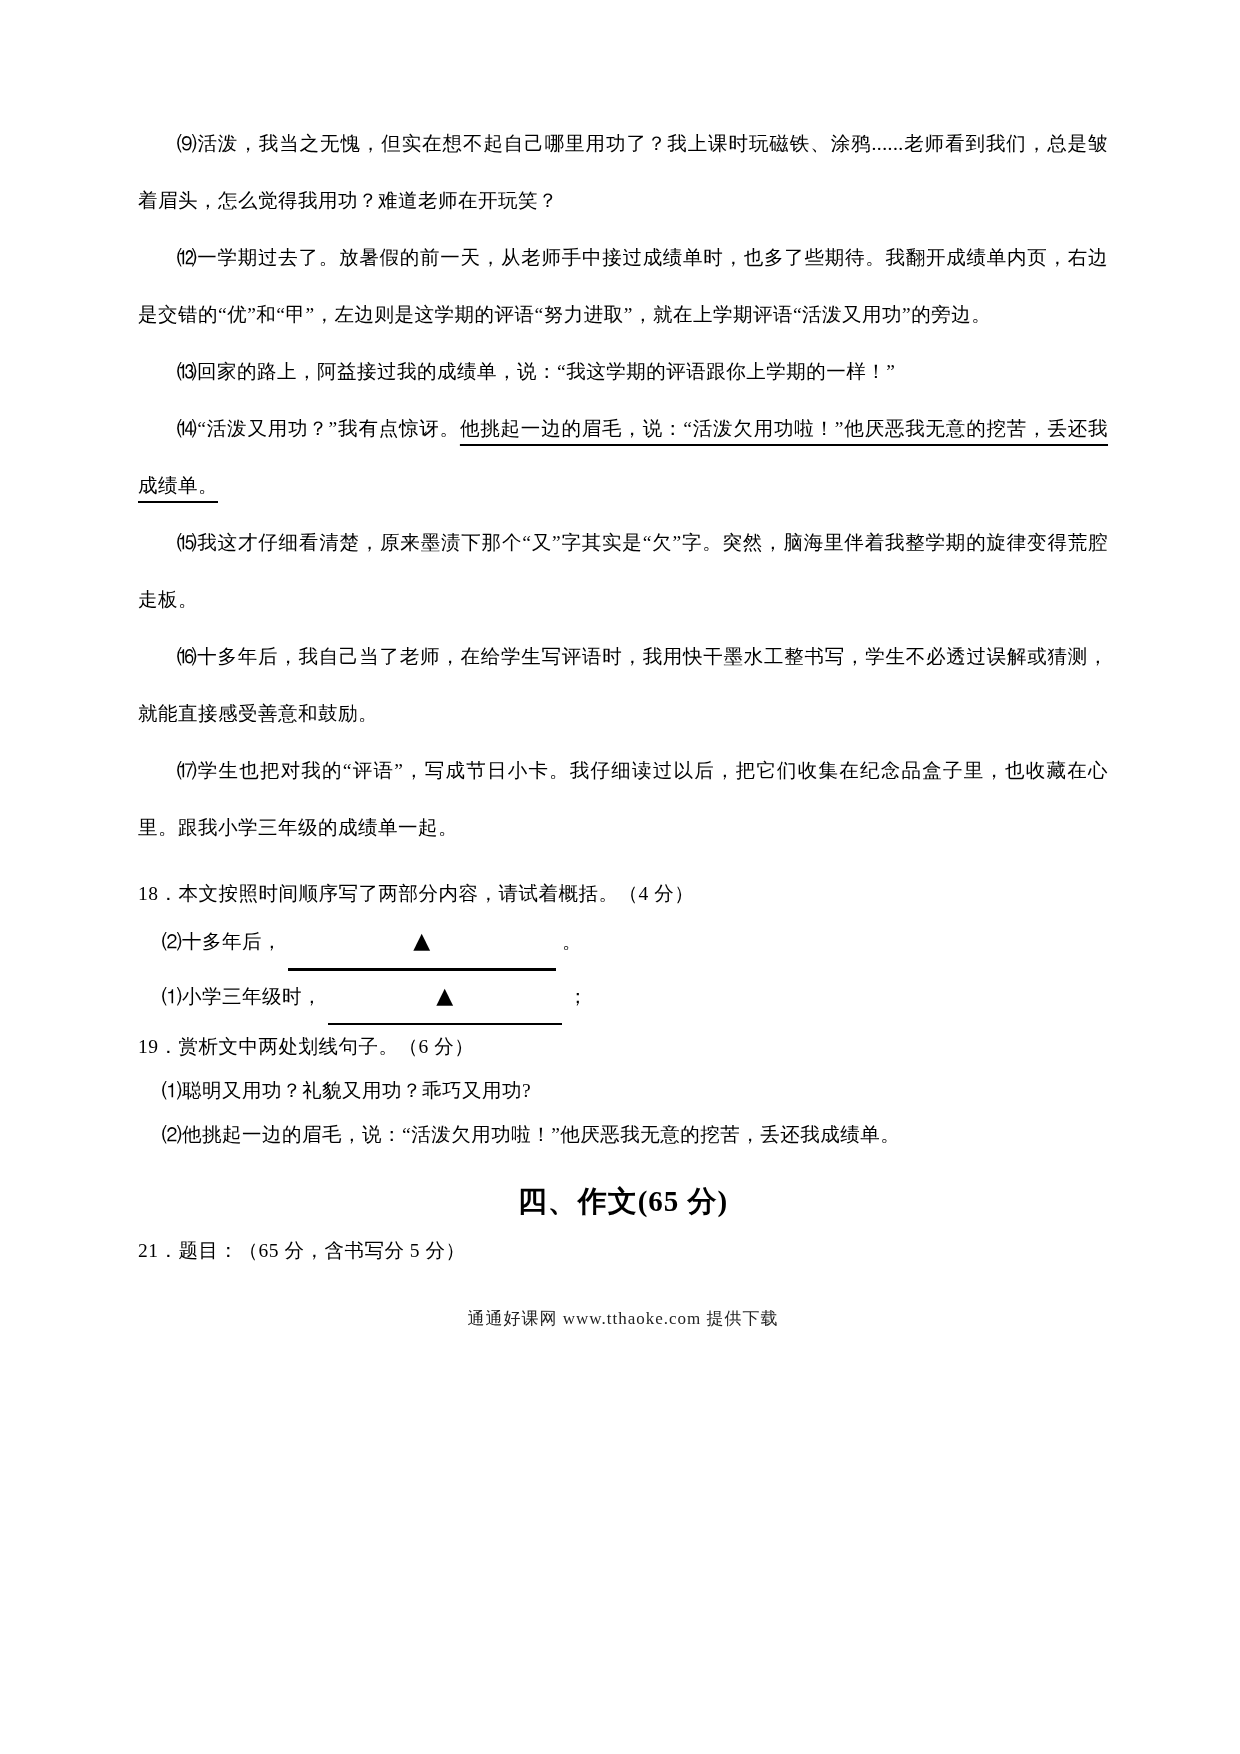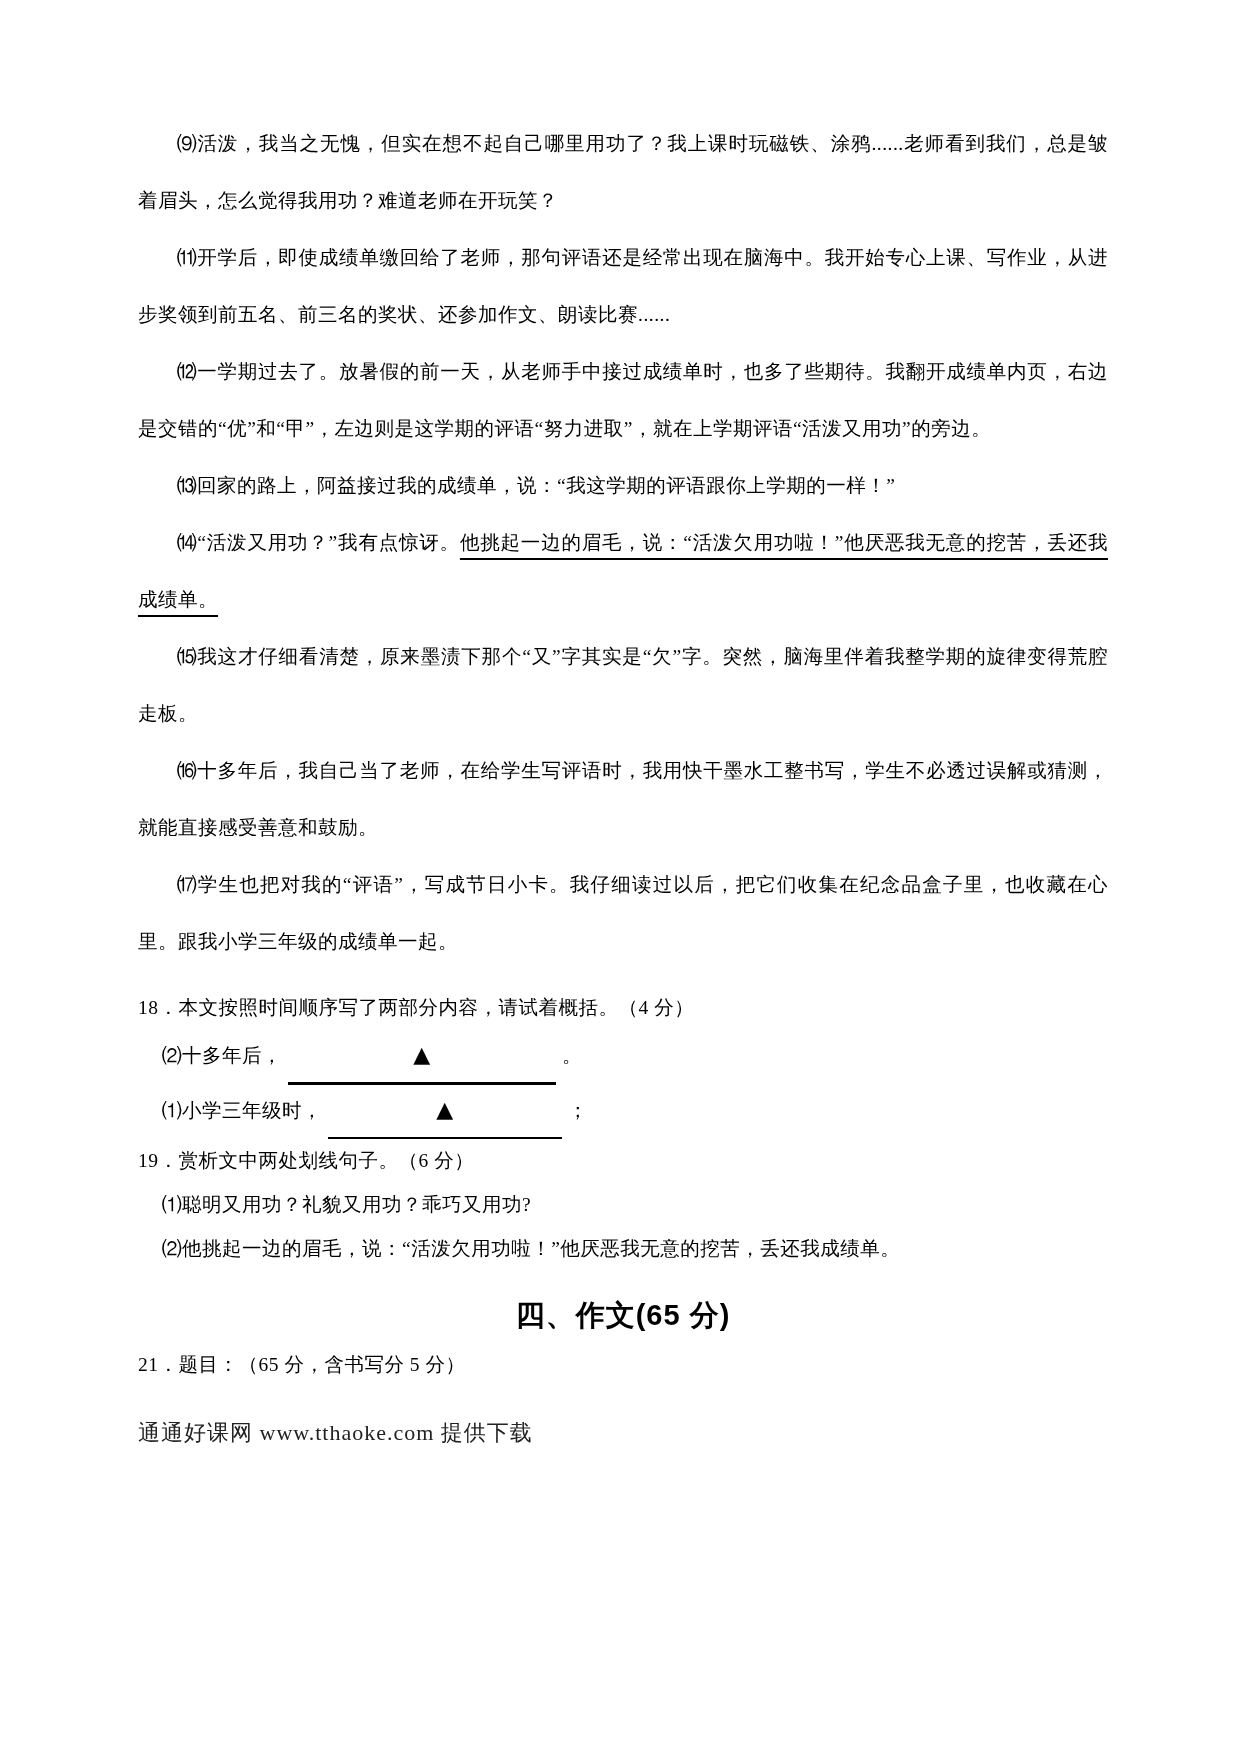"⑾开学后，即使成绩单缴回给了老师，那句评语还是经常出现在脑海中。我开始专心上课、" p.para { html: <p><span>⑾</span><span>开学后，即使成绩单缴回给了老师，那句评语还是经常出现在脑海中。我开始专心上课、写作业，从进步奖领到前五名、前三名的奖状、还参加作文、朗读比赛......</span></p> -> none }
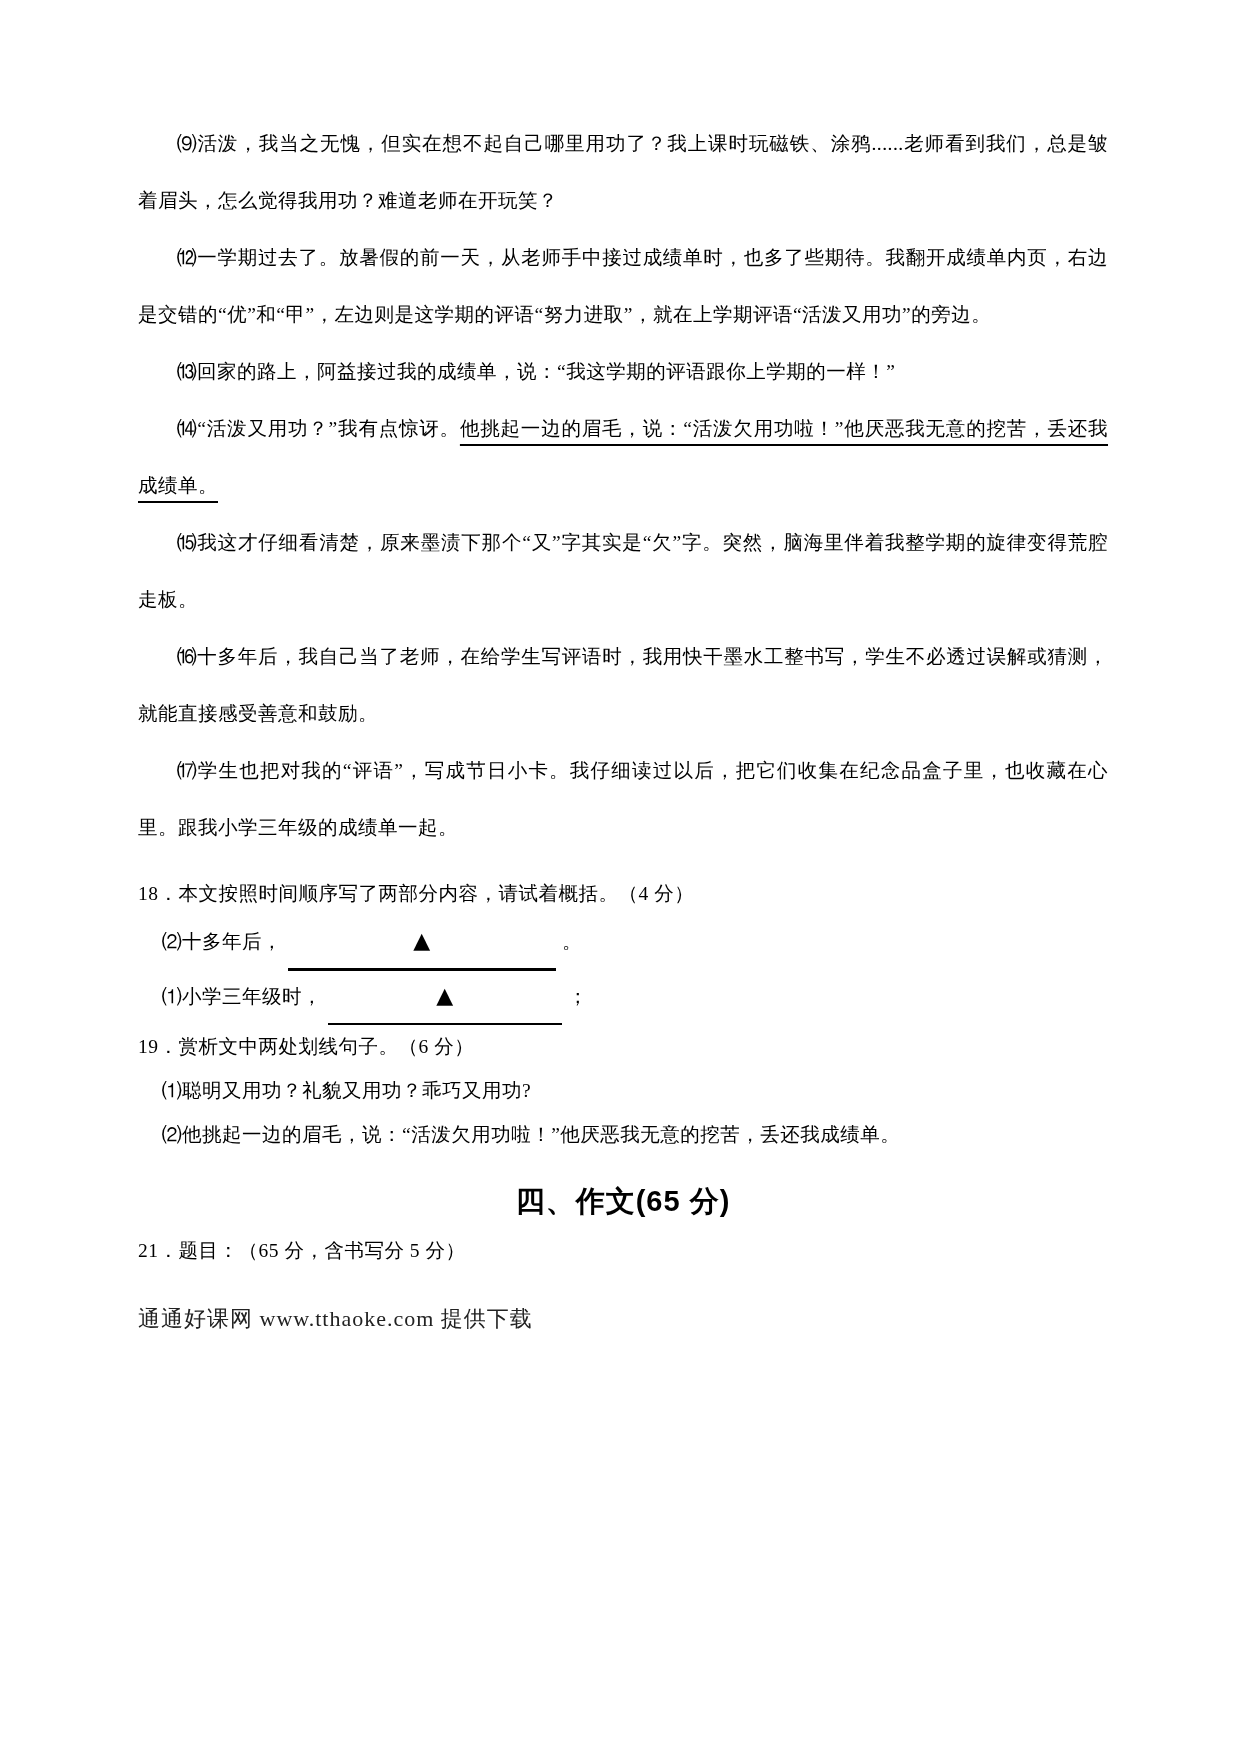"四、作文(65 分)" .section-heading { font-family: Liberation Sans, sans-serif -> Liberation Serif, serif }
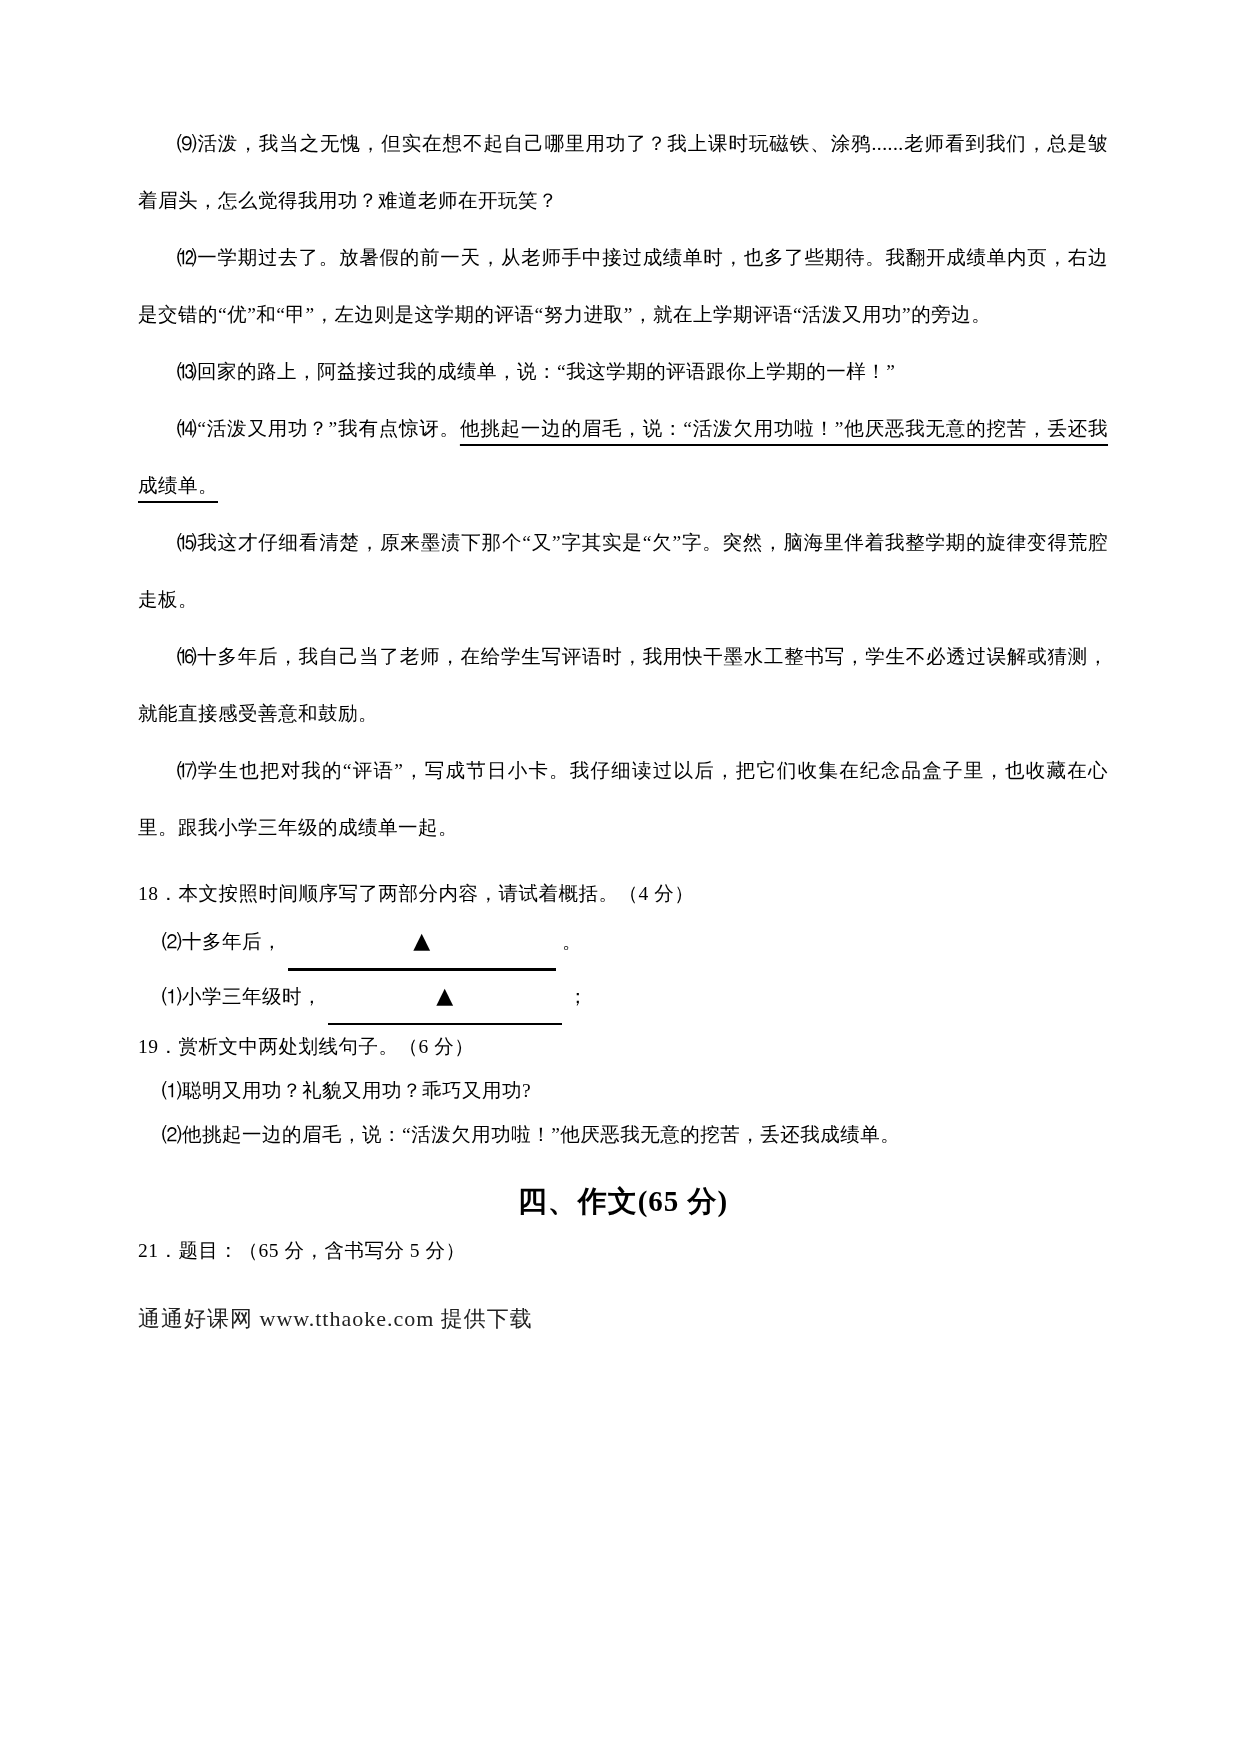"通通好课网 www.tthaoke.com 提供下载" .page-footer { font-size: 22px -> 17px; text-align: none -> center }
